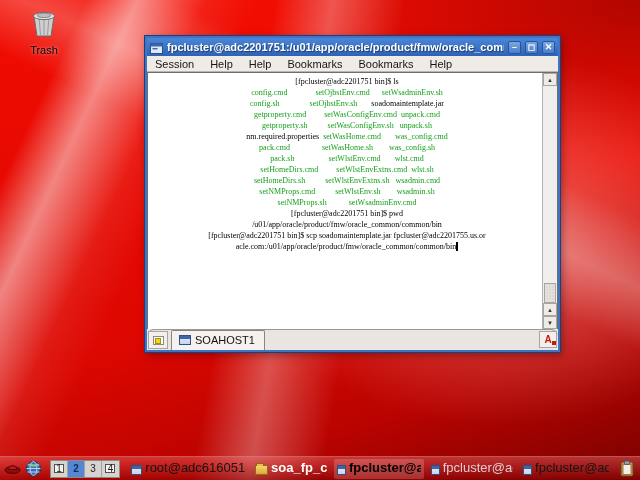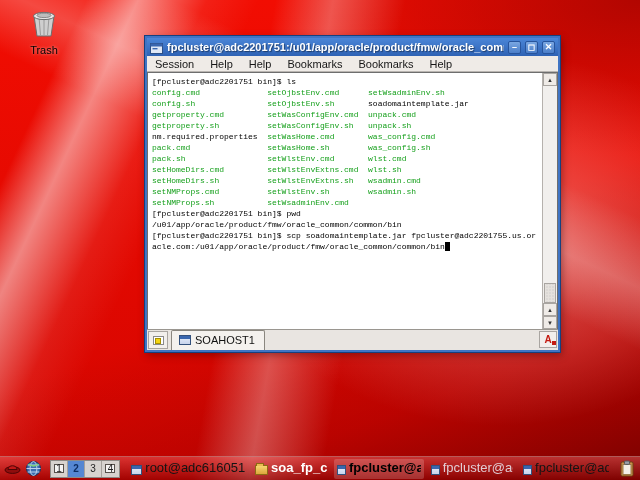"[fpcluster@adc2201751 bin]$ ls" .term-text { font-family: Liberation Mono, monospace -> Liberation Serif, serif; text-align: none -> center }
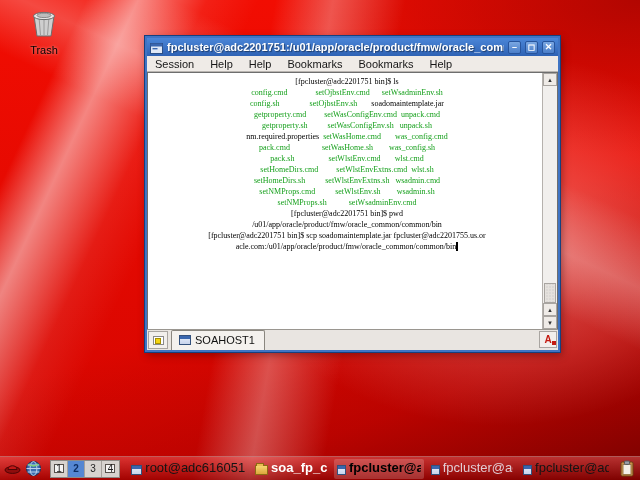"SOAHOST1" .tabbar { border-radius: none -> 7px }
